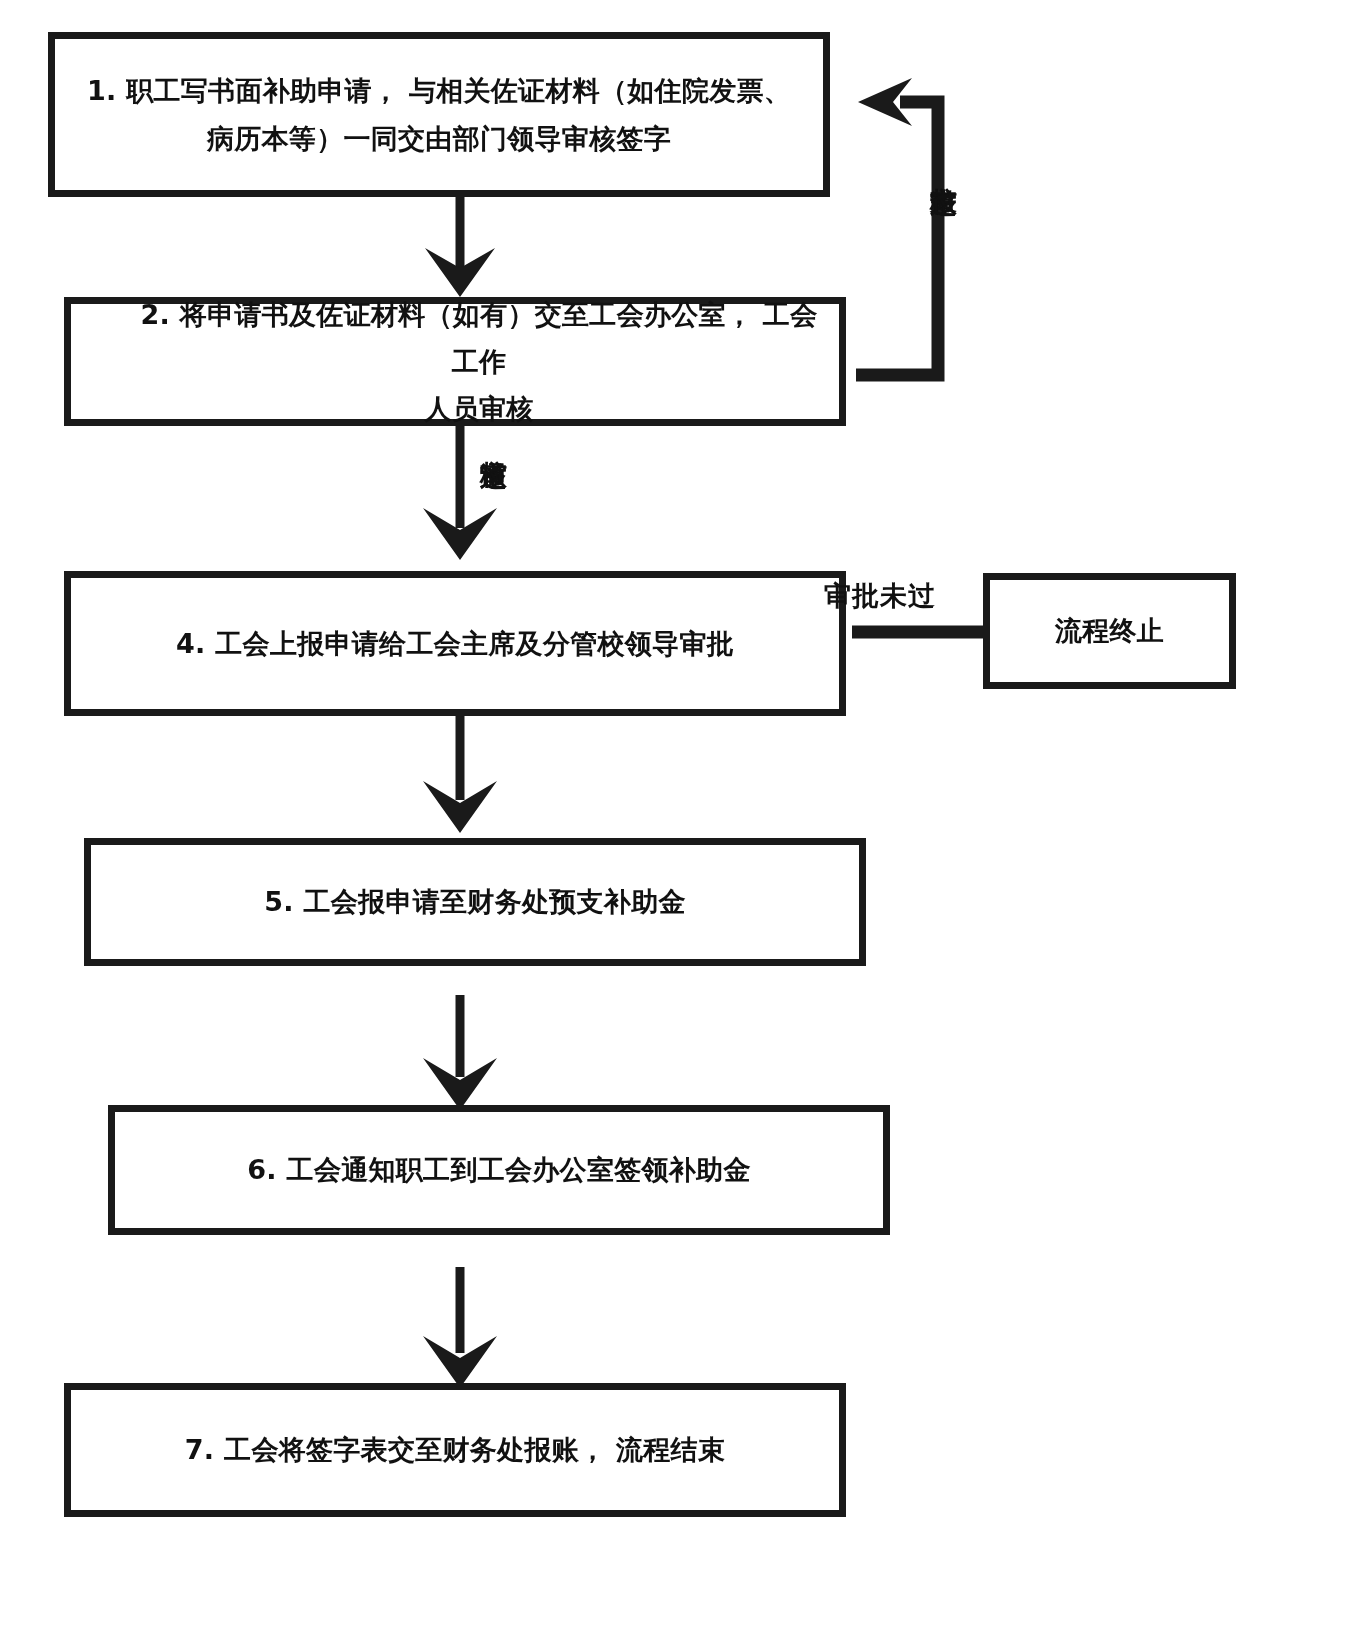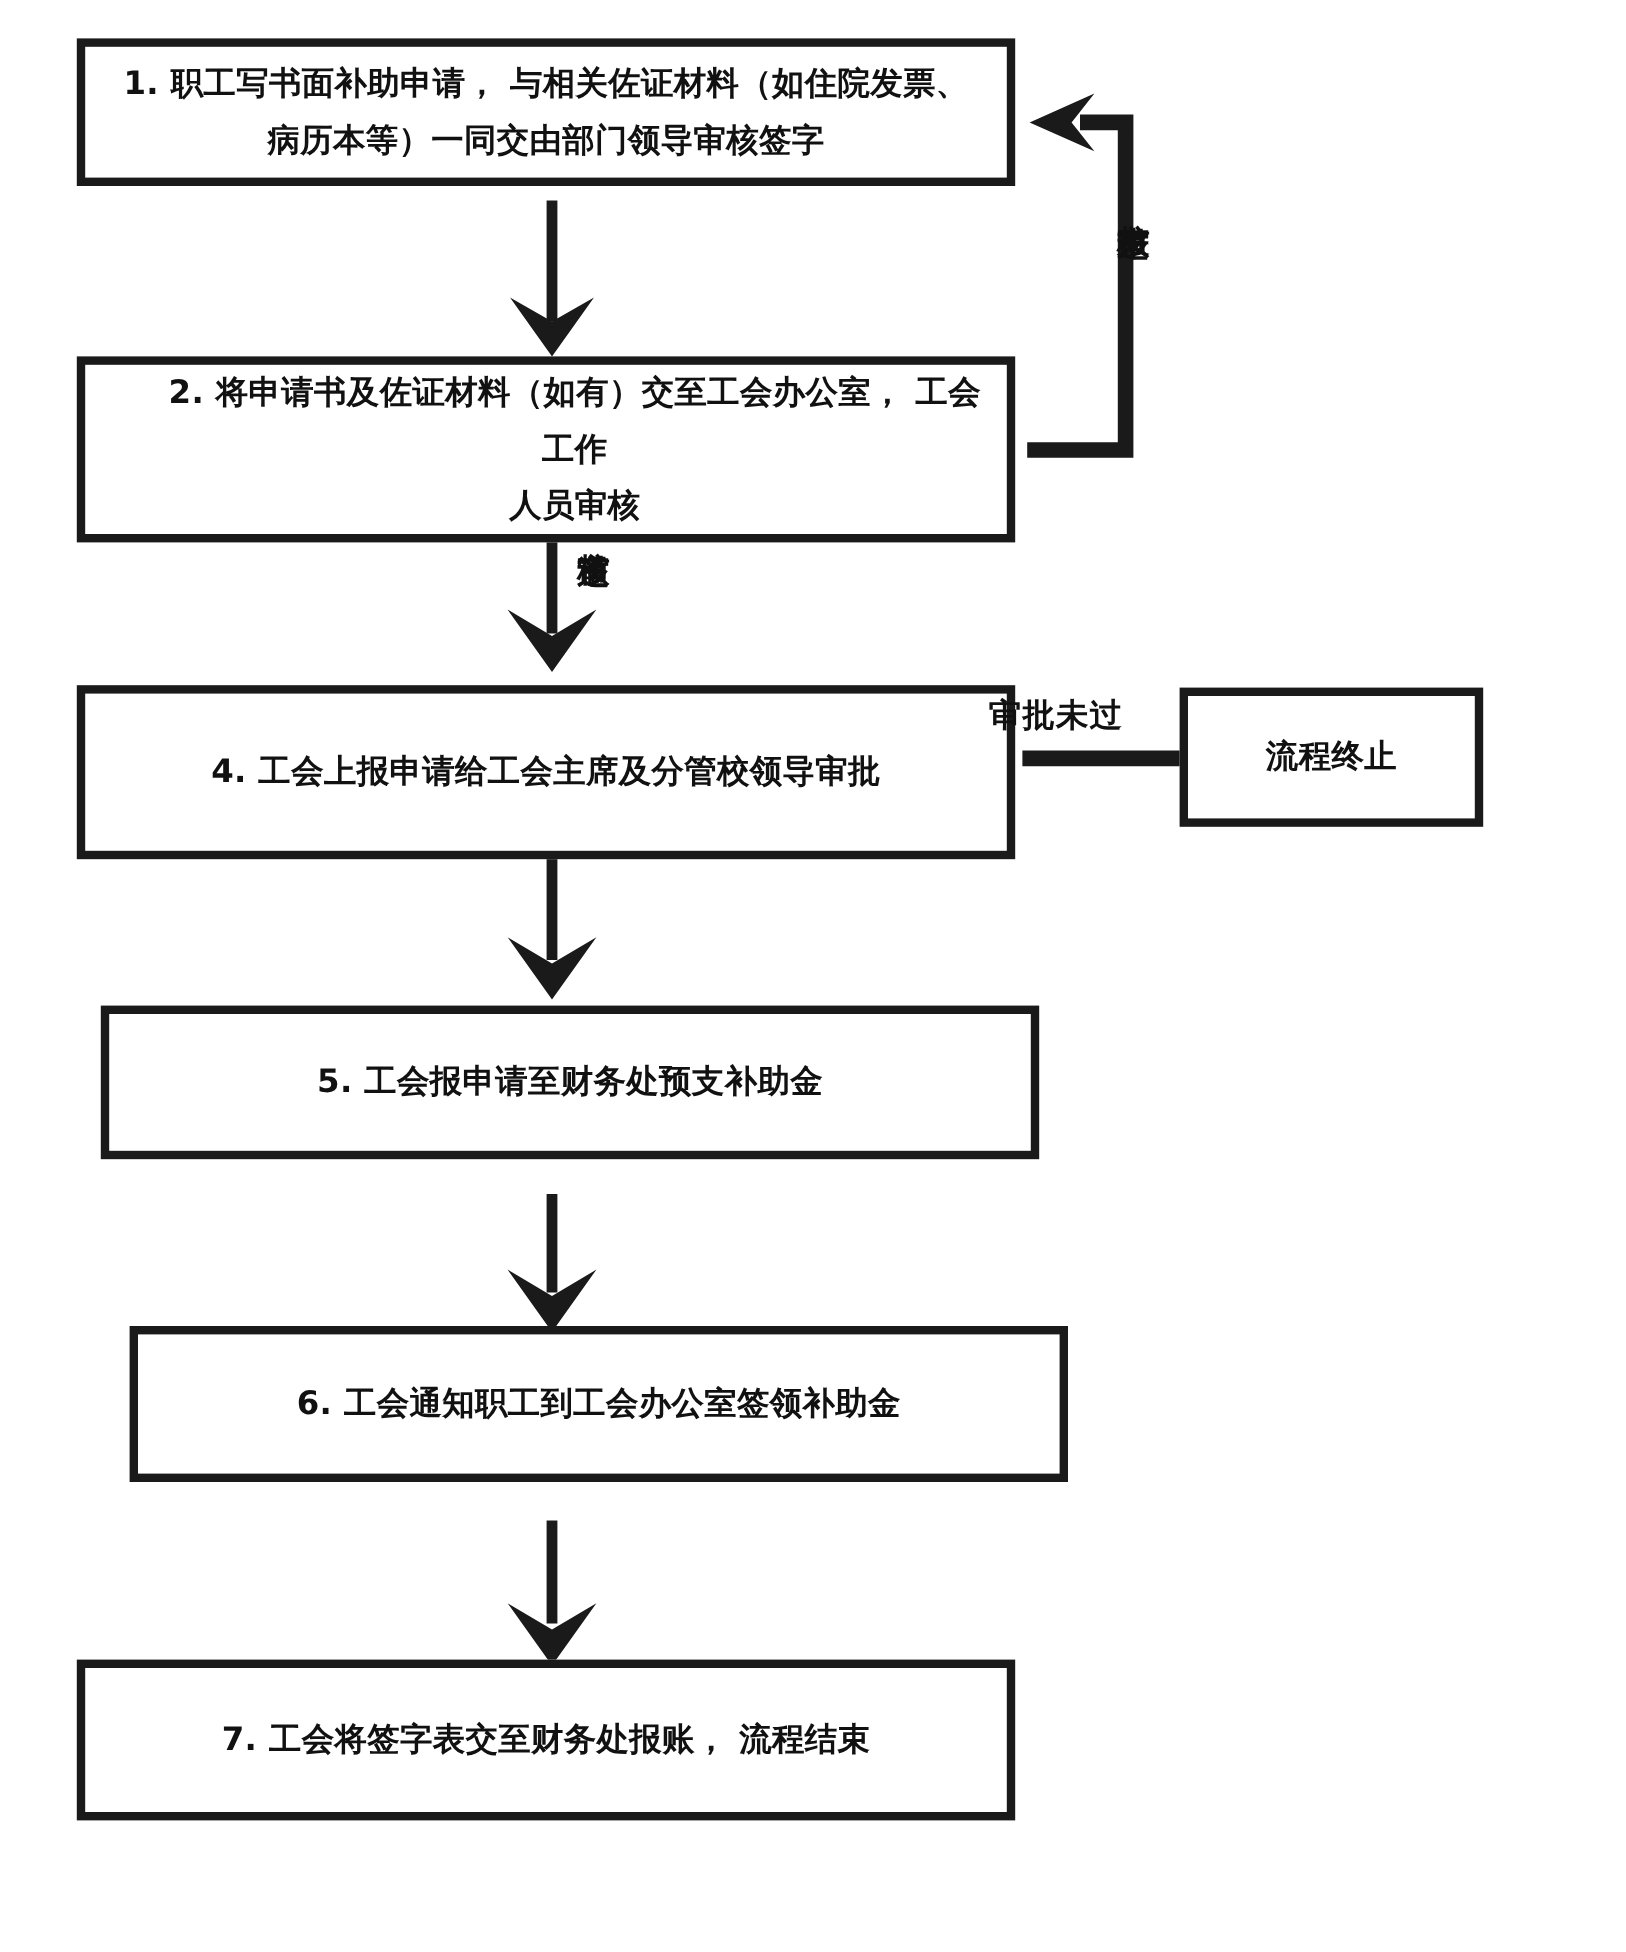"1. 职工写书面补助申请， 与相关佐证材料（如住院发票、" div.node { height: 123px -> 165px; left: 64px -> 48px }
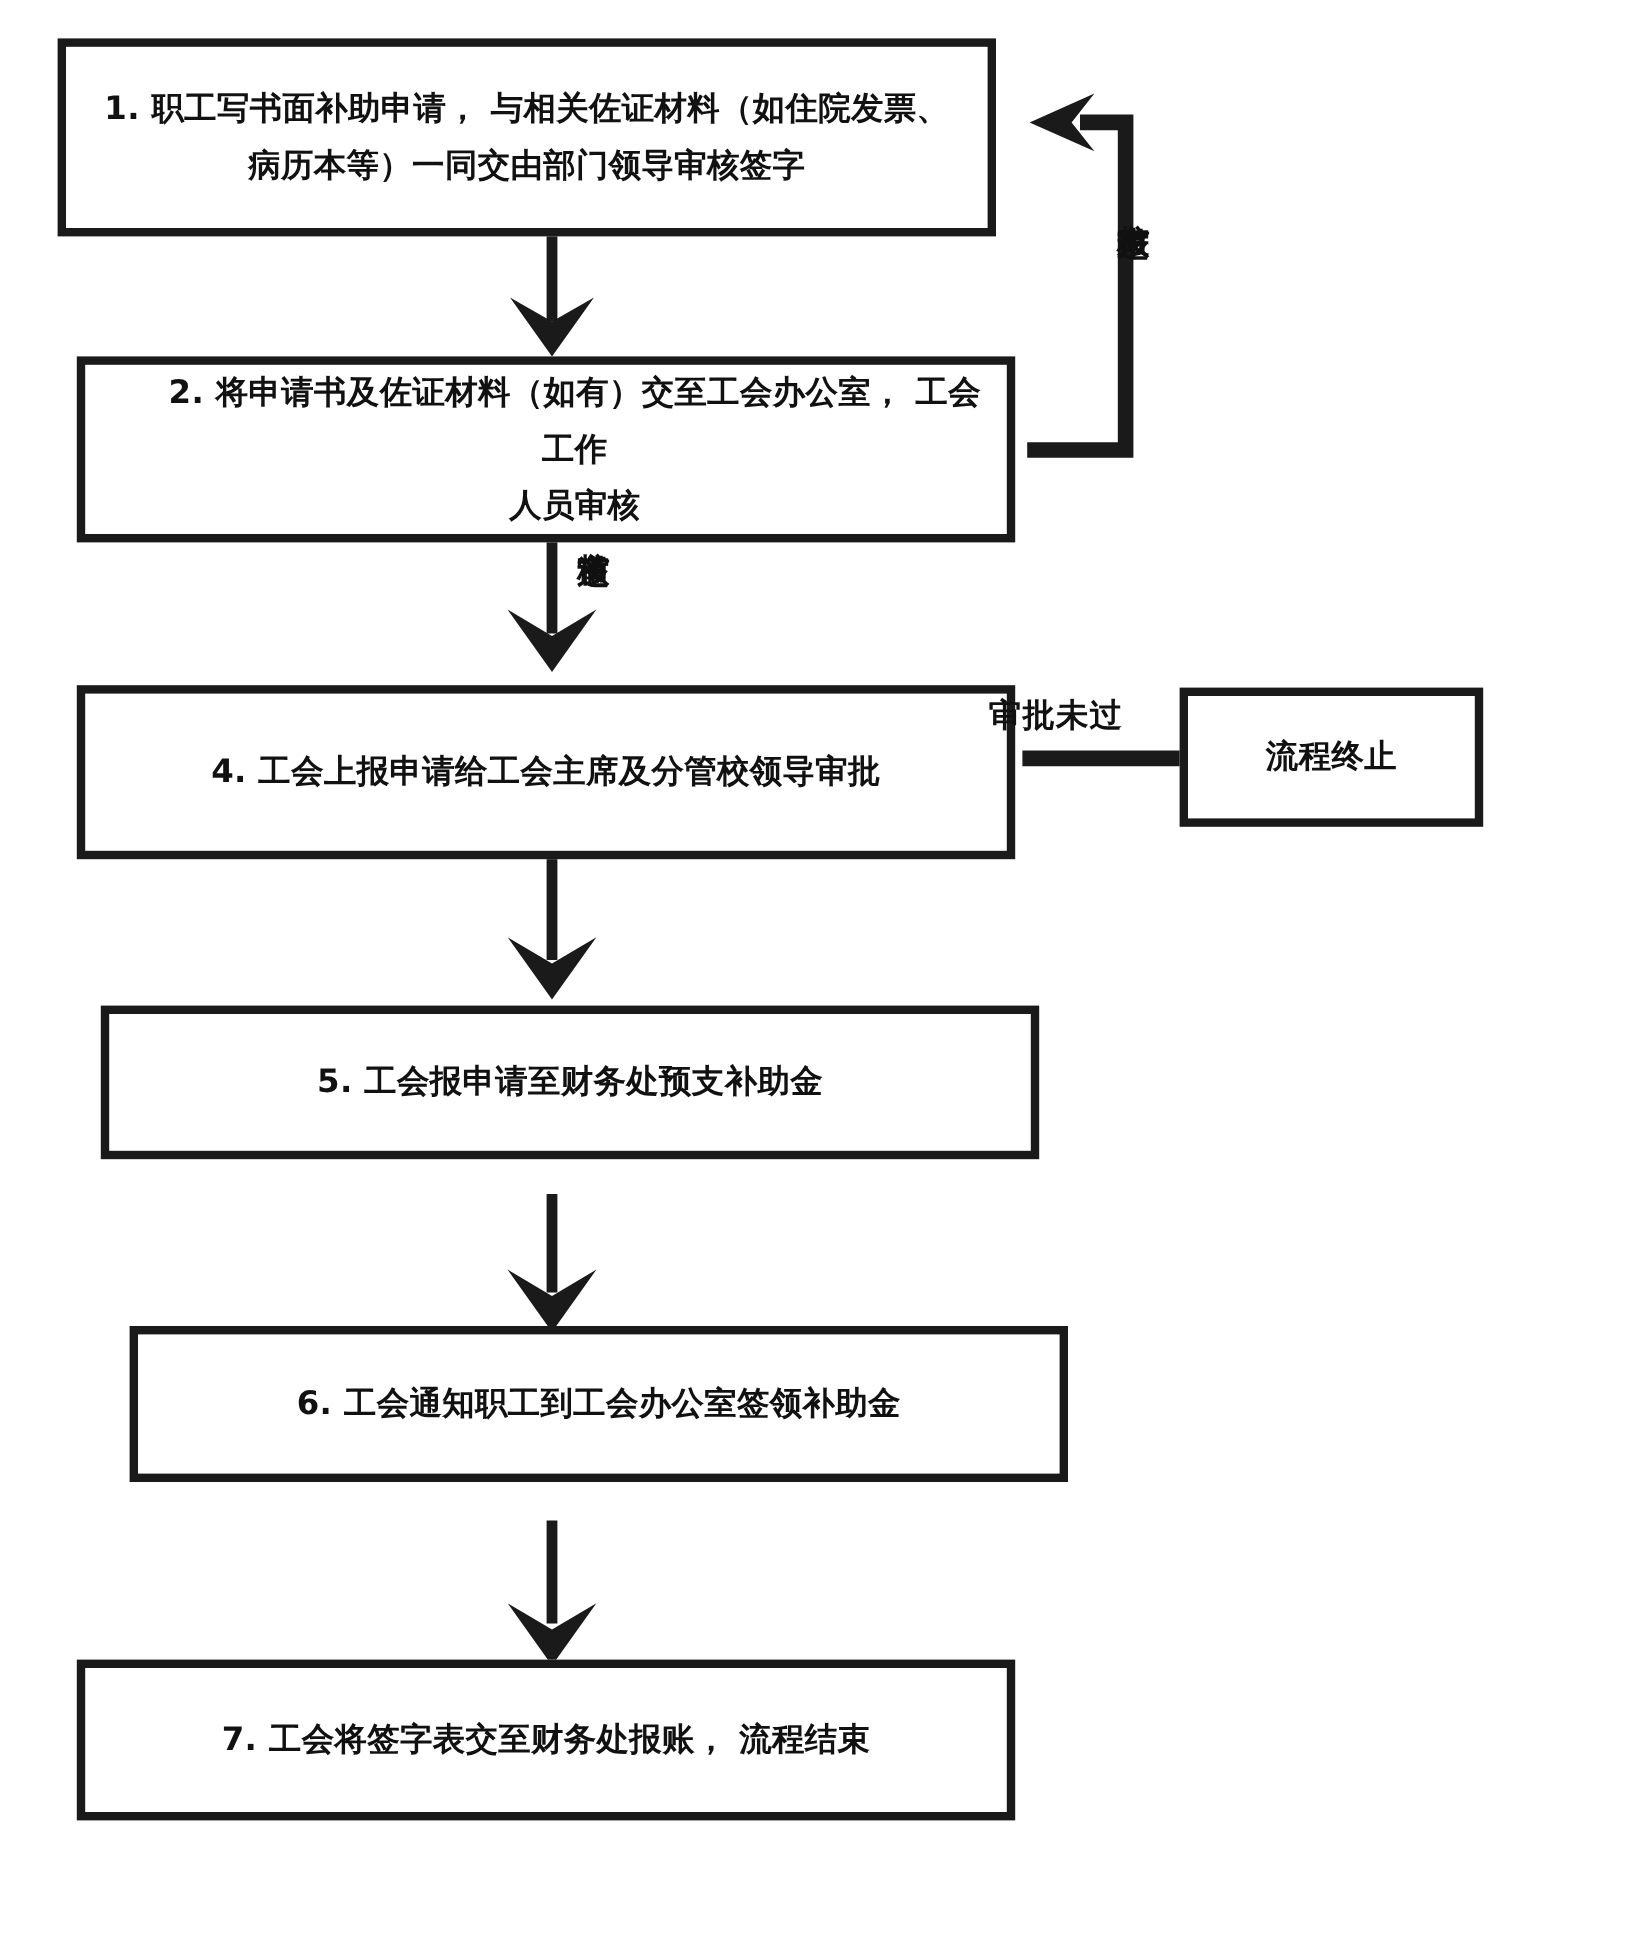"2. 将申请书及佐证材料（如有）交至工会办公室， 工会工作" div.node { height: 155px -> 129px }
